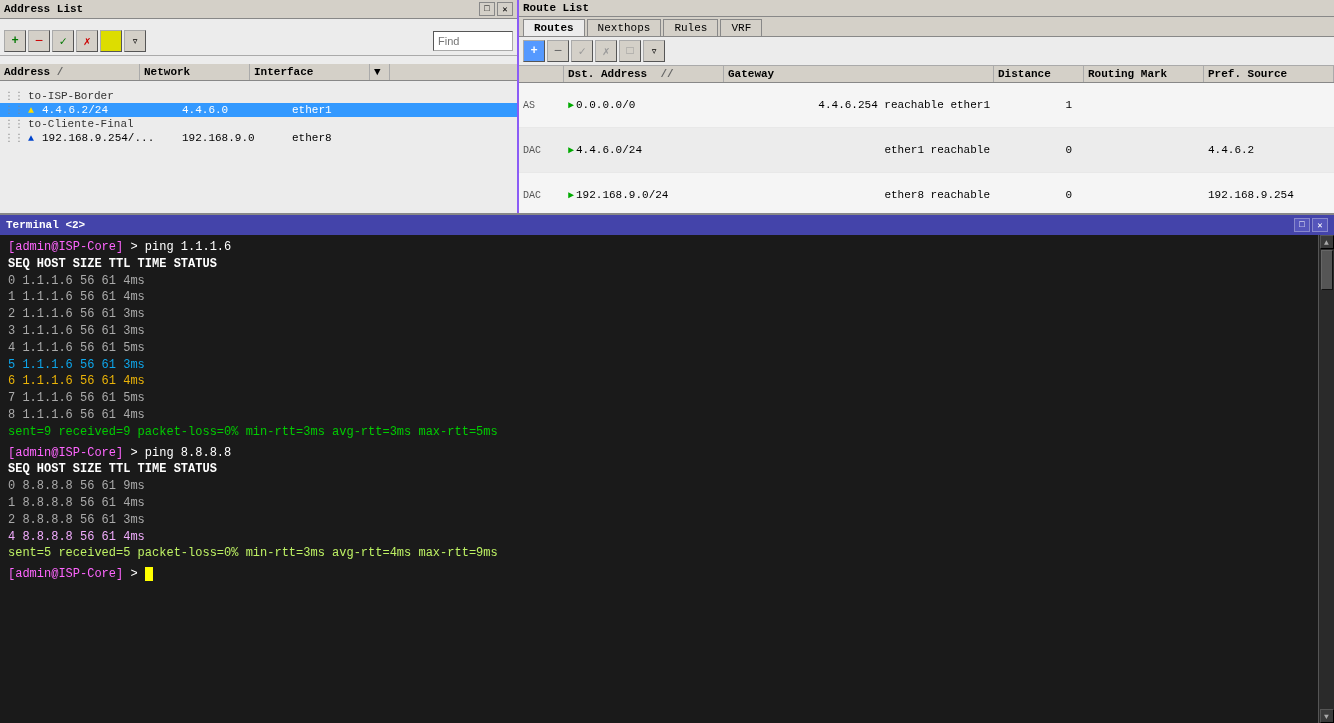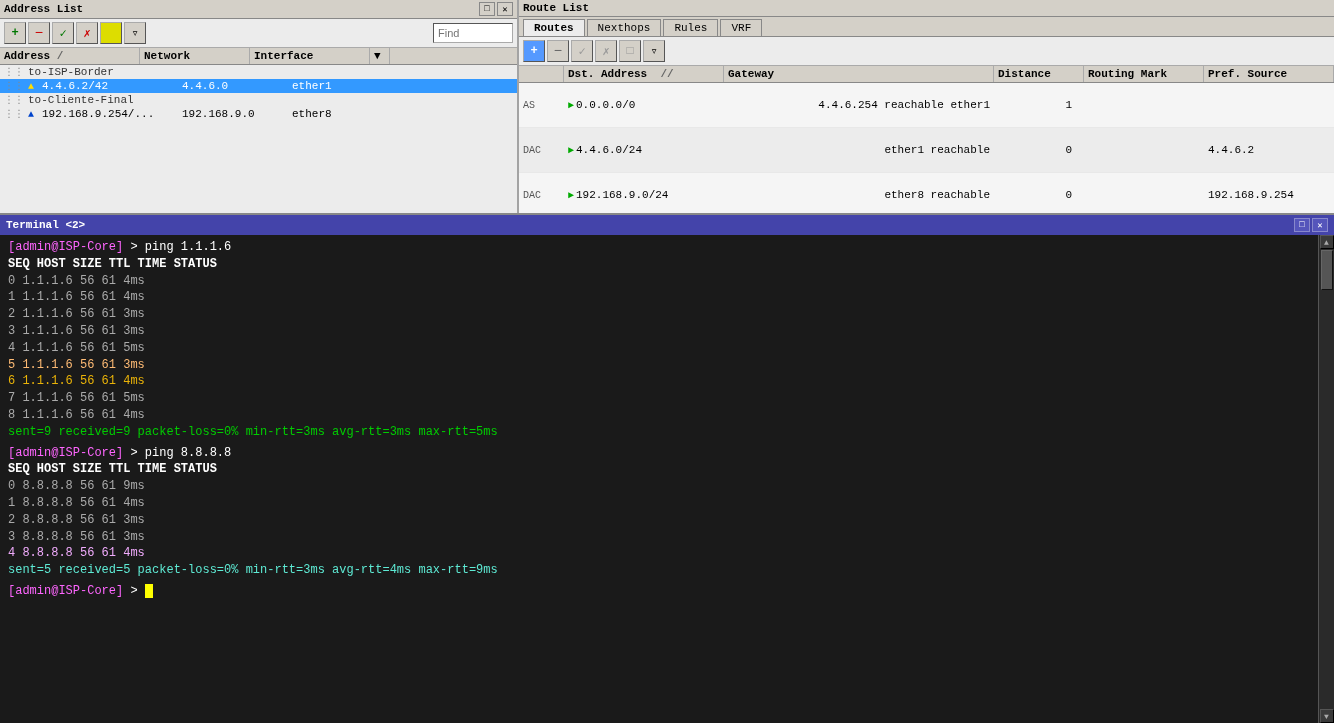"Address List" .address-list { border-right: 2px solid #a3a3a3 -> 2px solid #8b5cf6; gap: none -> 8px }
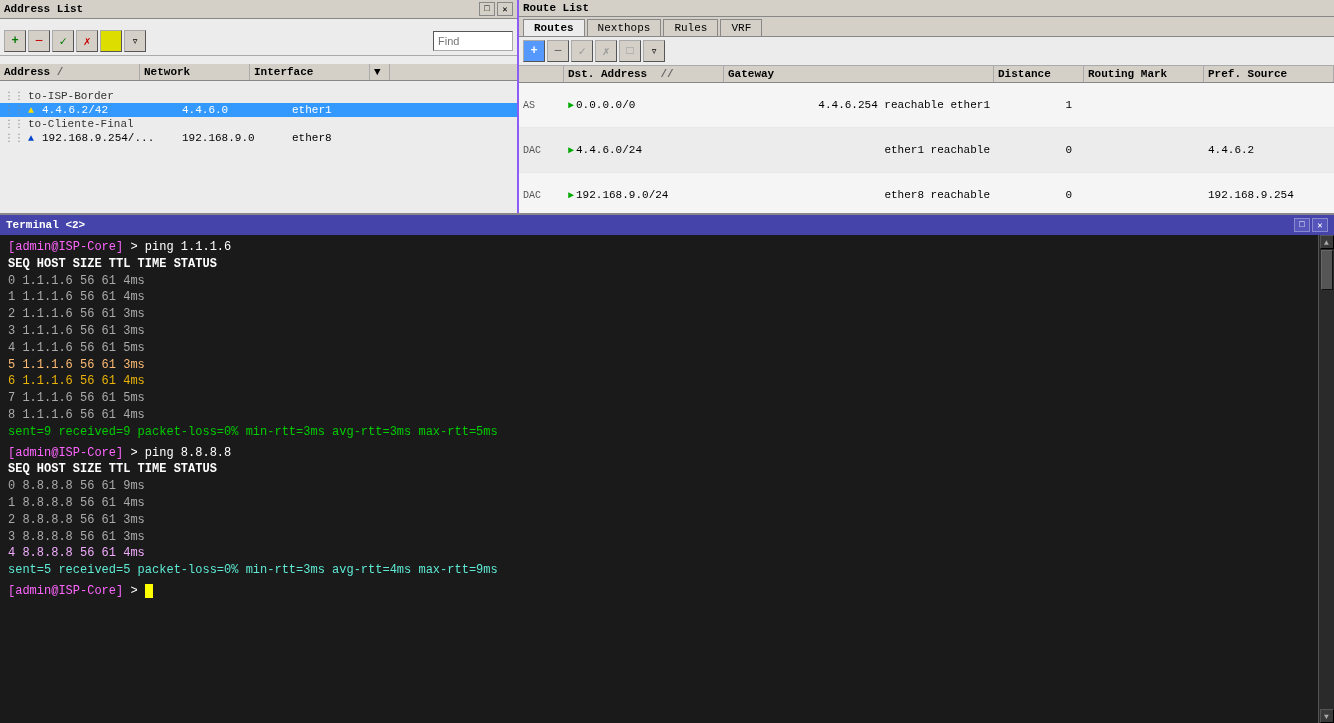"4.4.6.2/42" span.td-cell { text: 4.4.6.2/42 -> 4.4.6.2/24 }
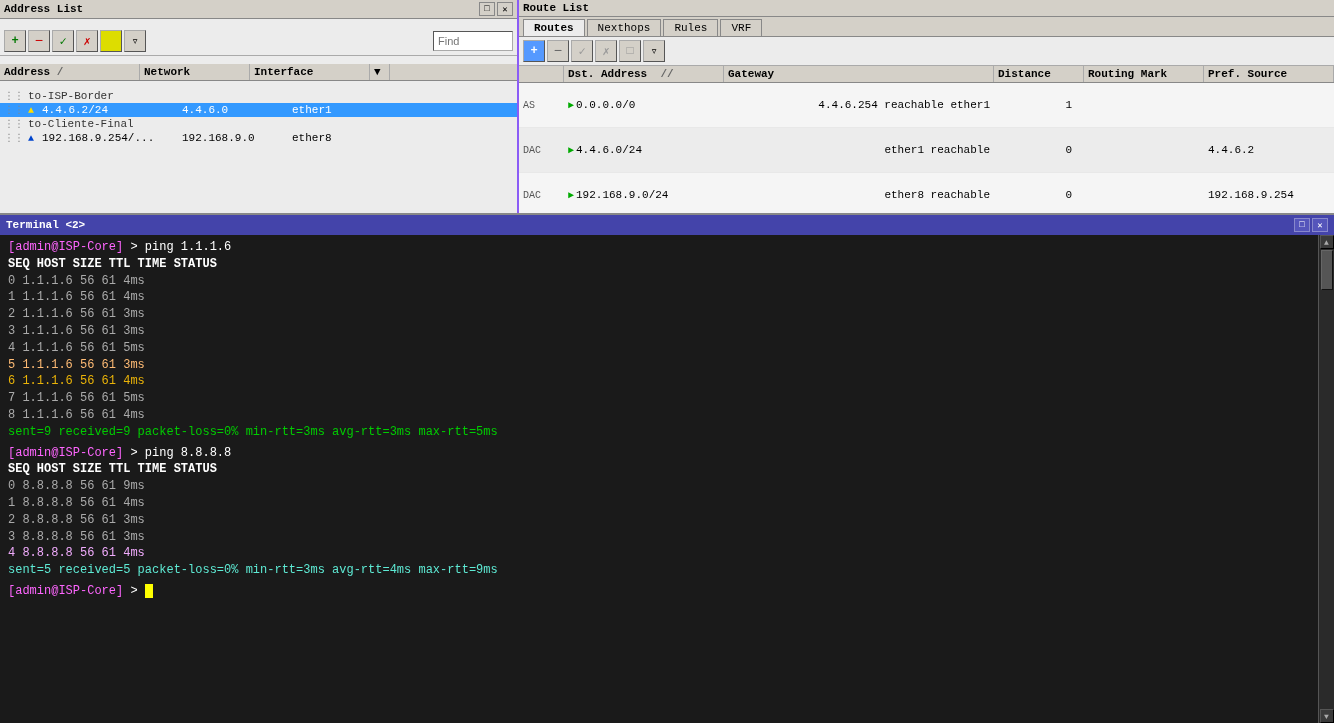"5 1.1.1.6 56 61 3ms" span { color: #fdba74 -> #0ea5e9 }
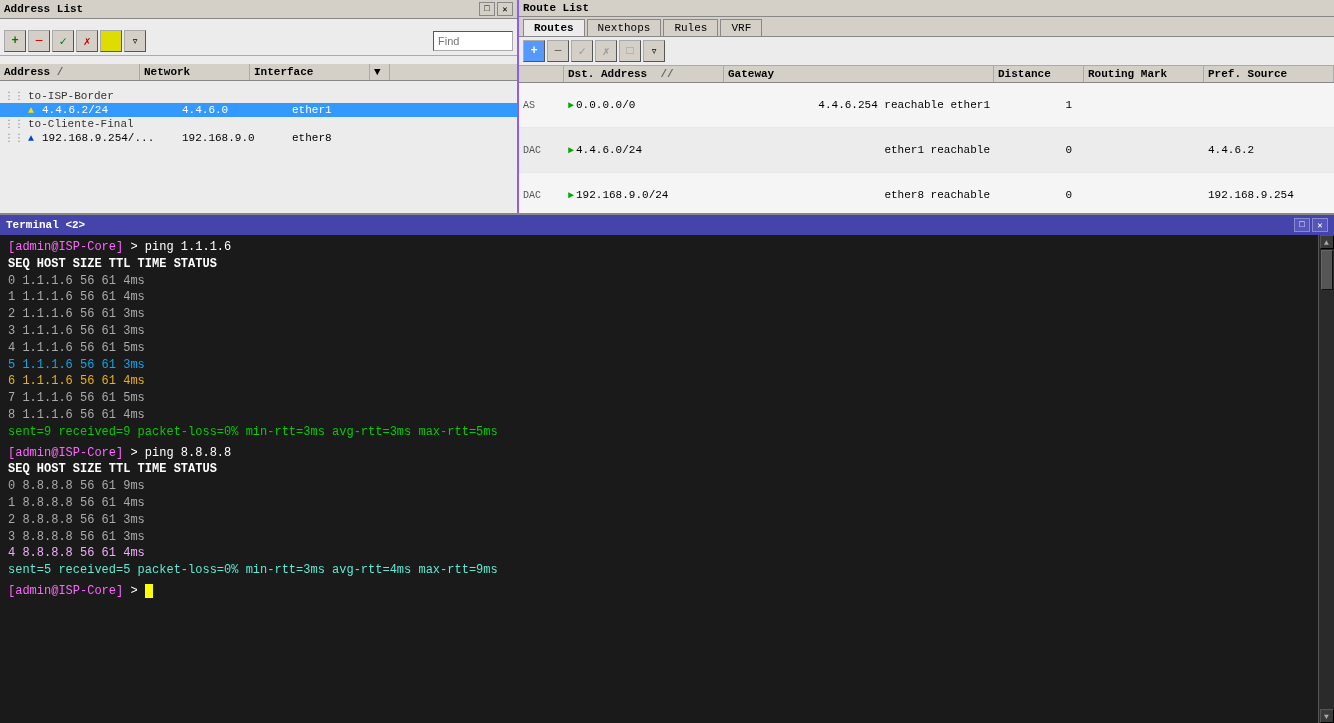"3 8.8.8.8 56 61 3ms" div { html: <div><span> 3 8.8.8.8 56 61 3ms</span></div> -> none }
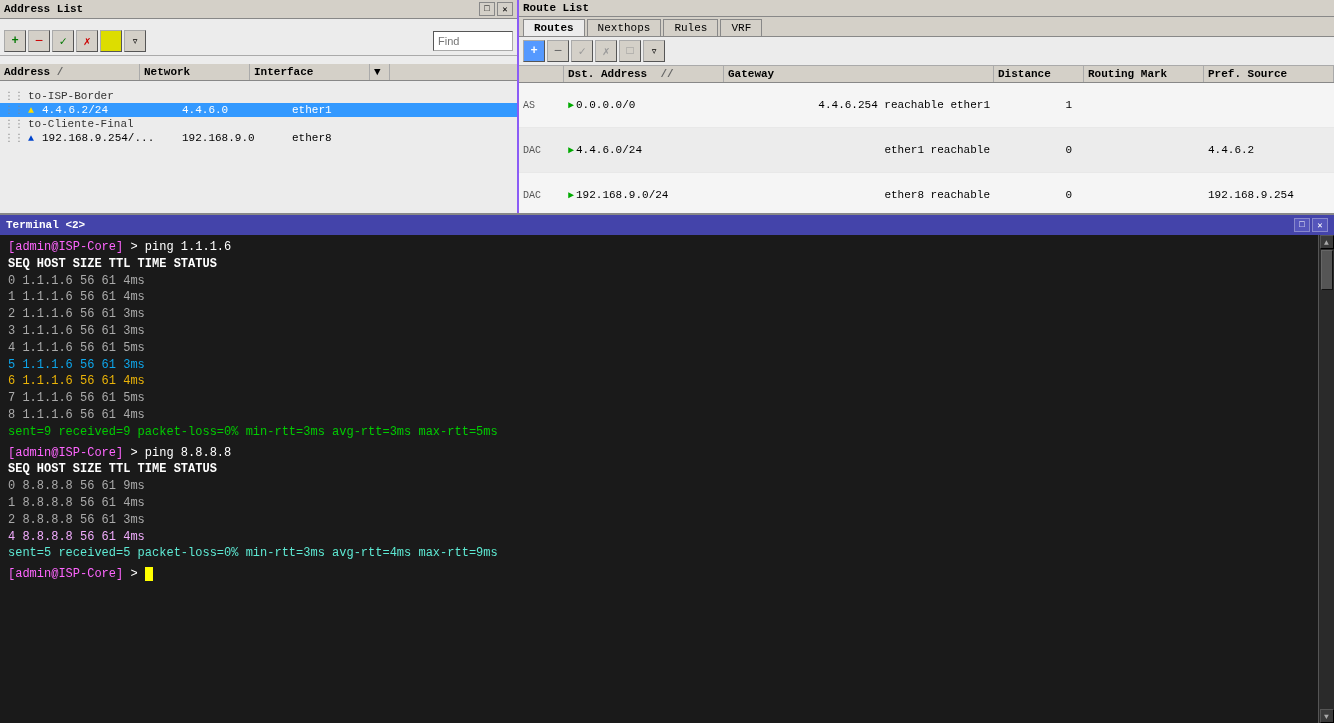"sent=5 received=5 packet-loss=0%" span { color: #5eead4 -> #bef264 }
